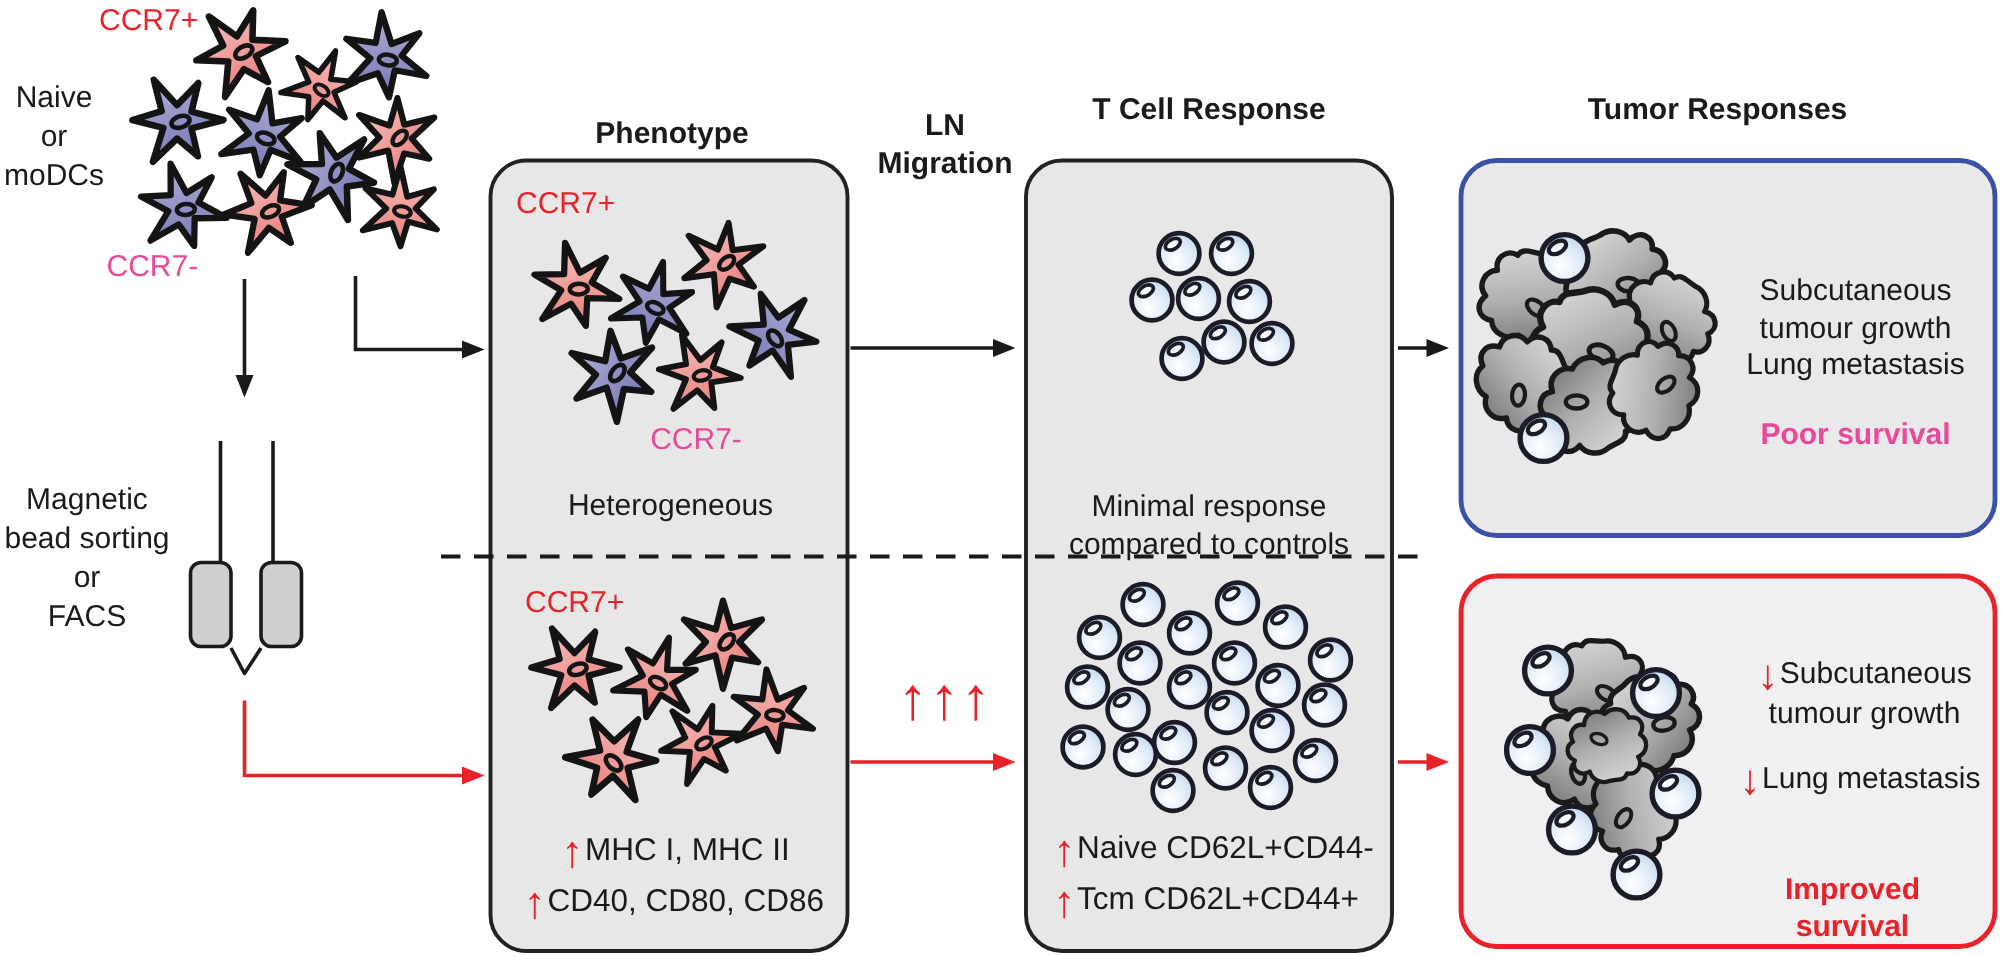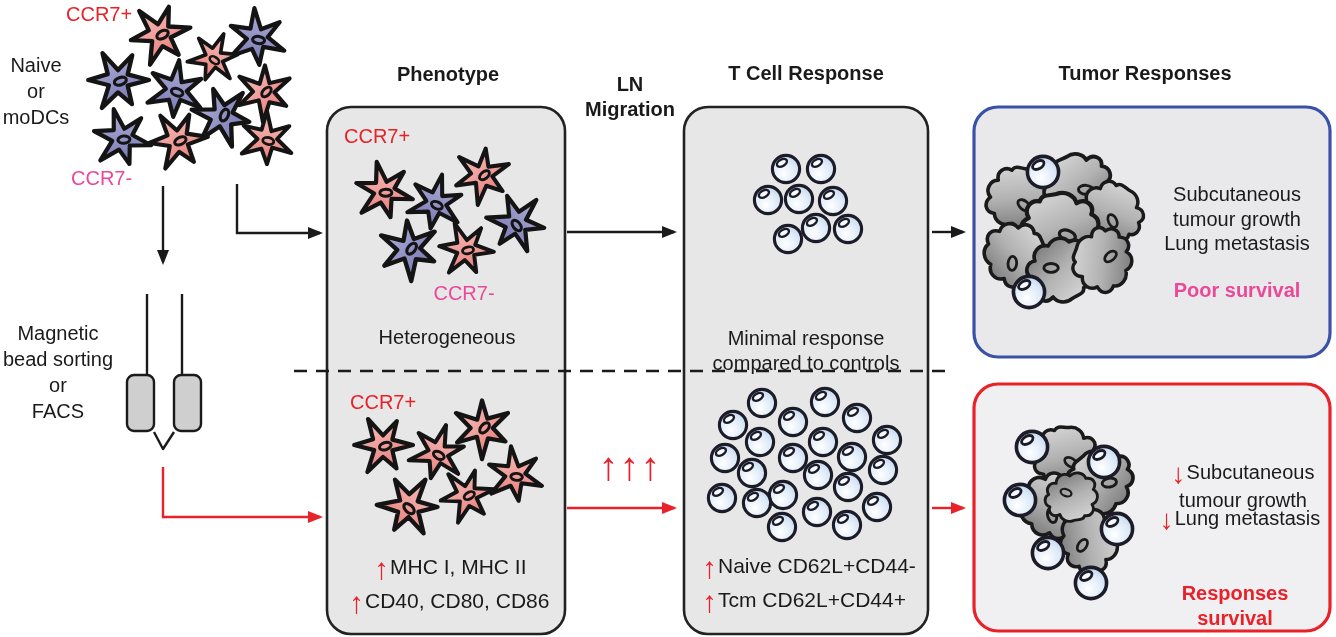"Phenotype" div.lbl { top: 62px -> 77px }
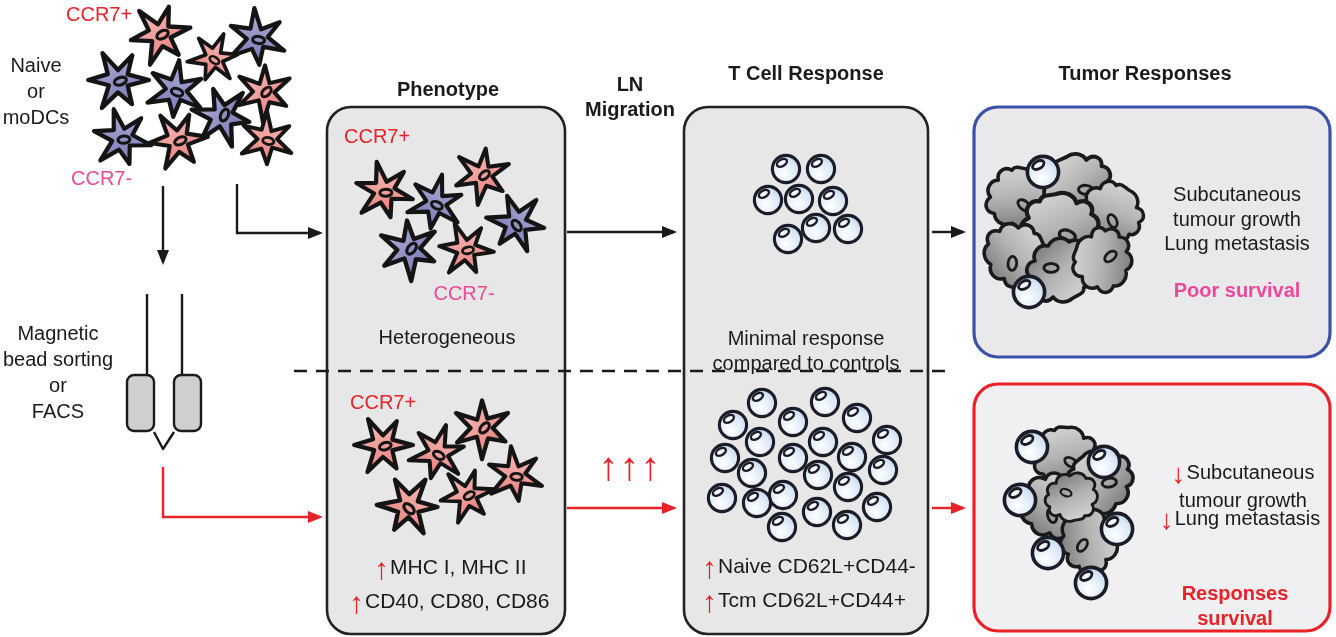"↓Subcutaneous" div.lbl { top: 436px -> 412px }
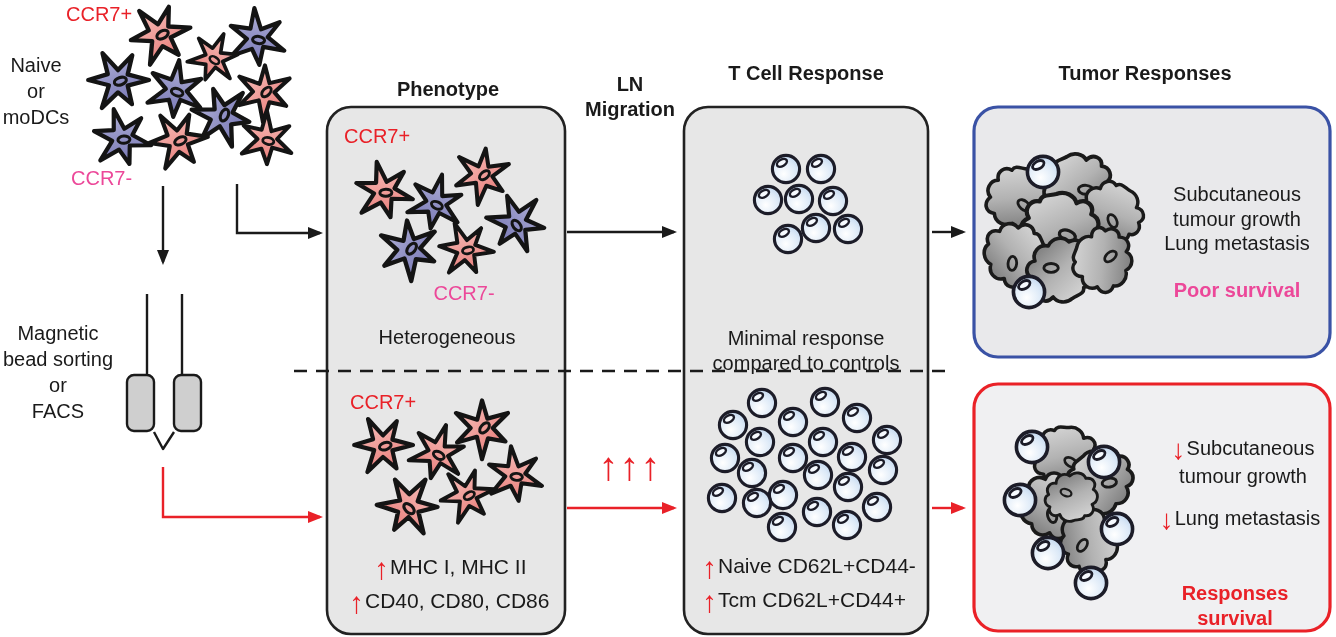"Responses" div { text: Responses -> Improved }
